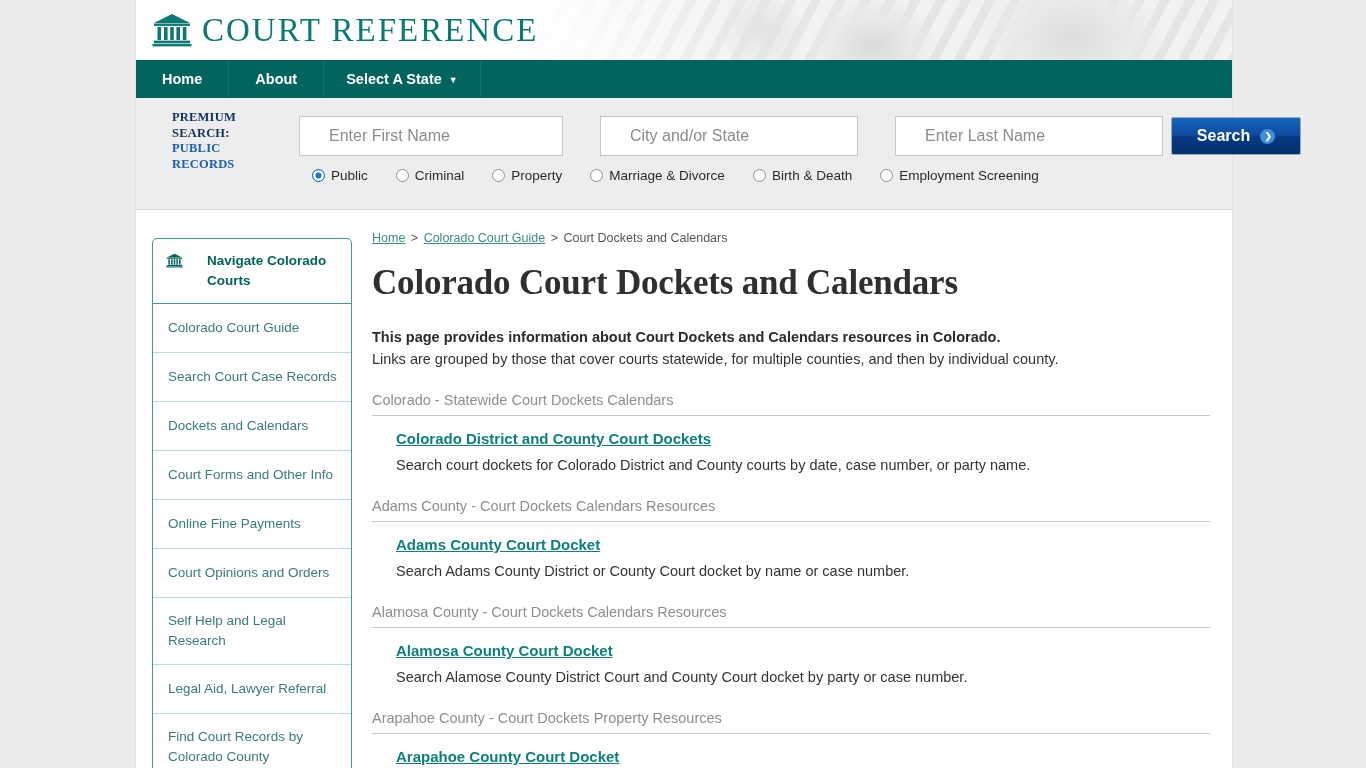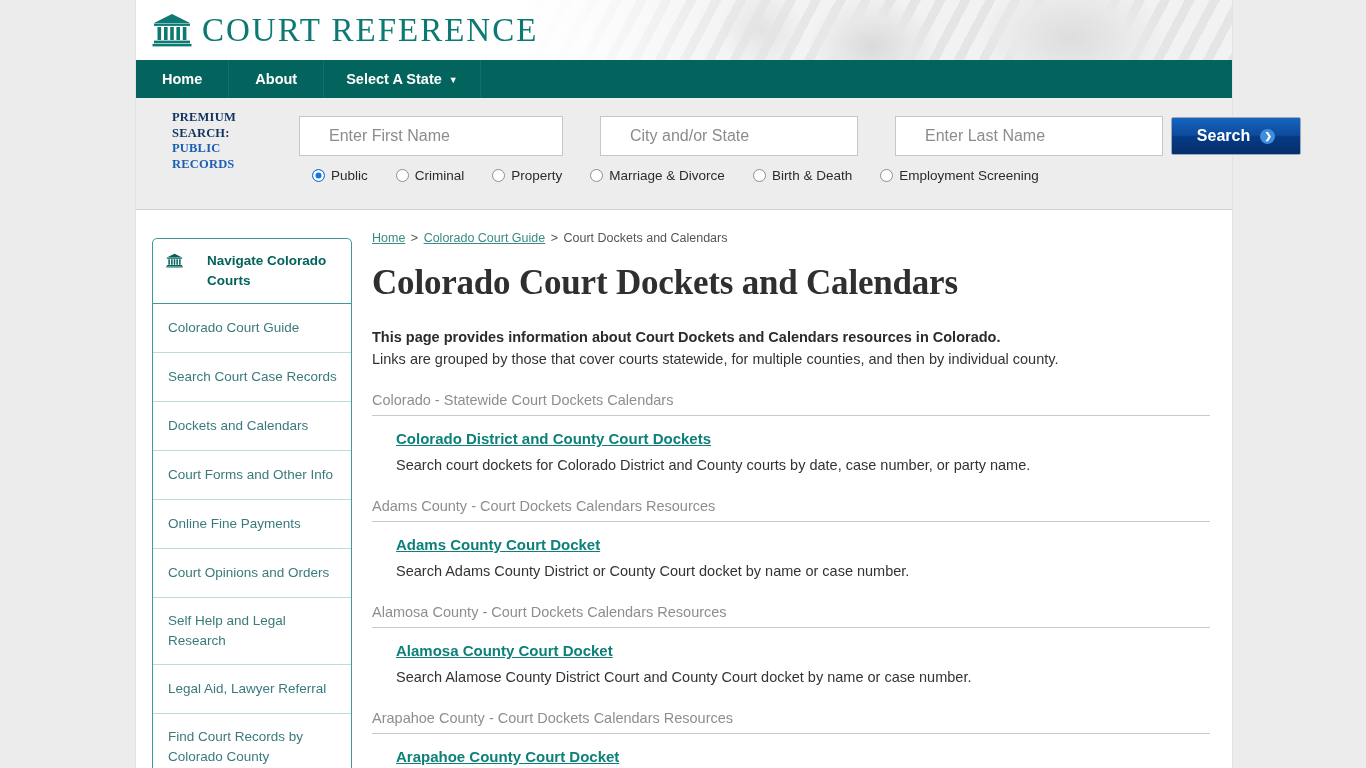"Search Alamose County District Court" div.res-desc { text: name -> party }
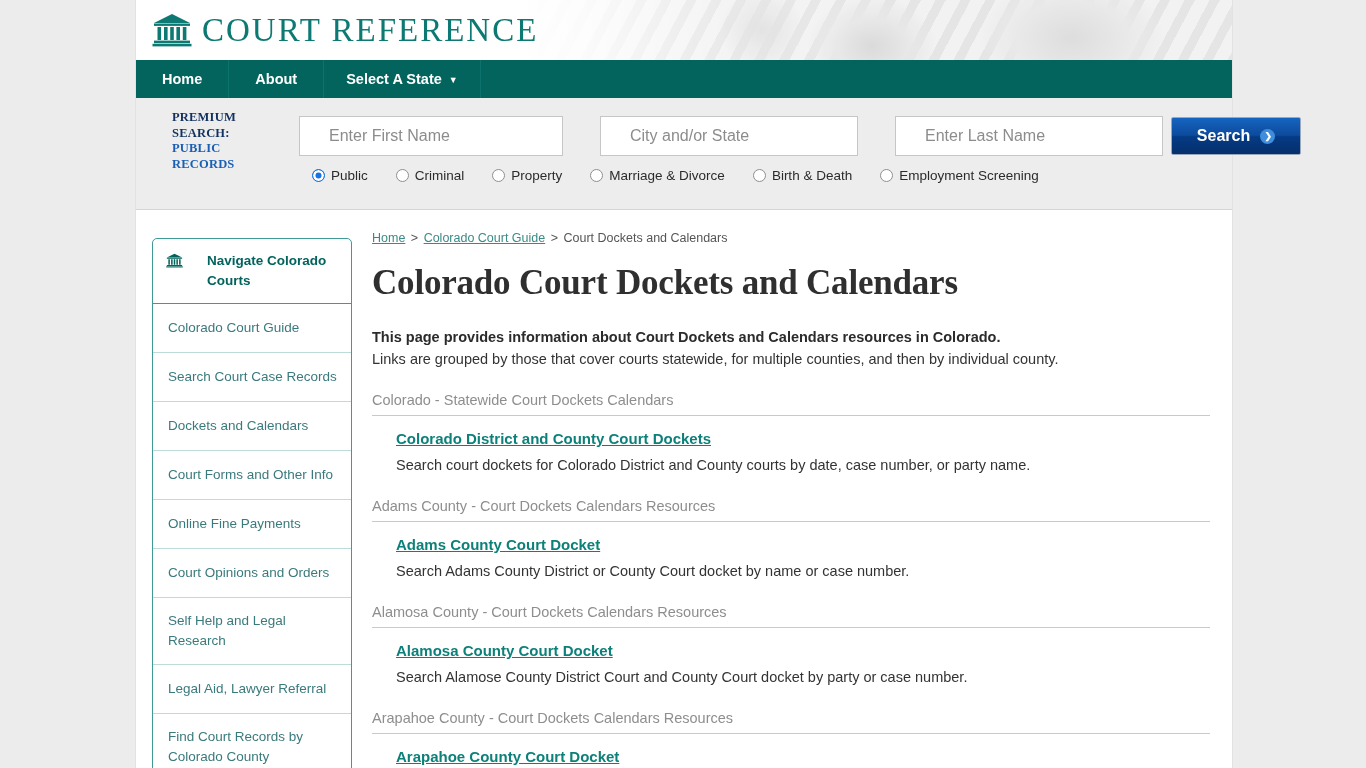"Arapahoe County - Court Dockets" div.sec-head { text: Calendars -> Property }
